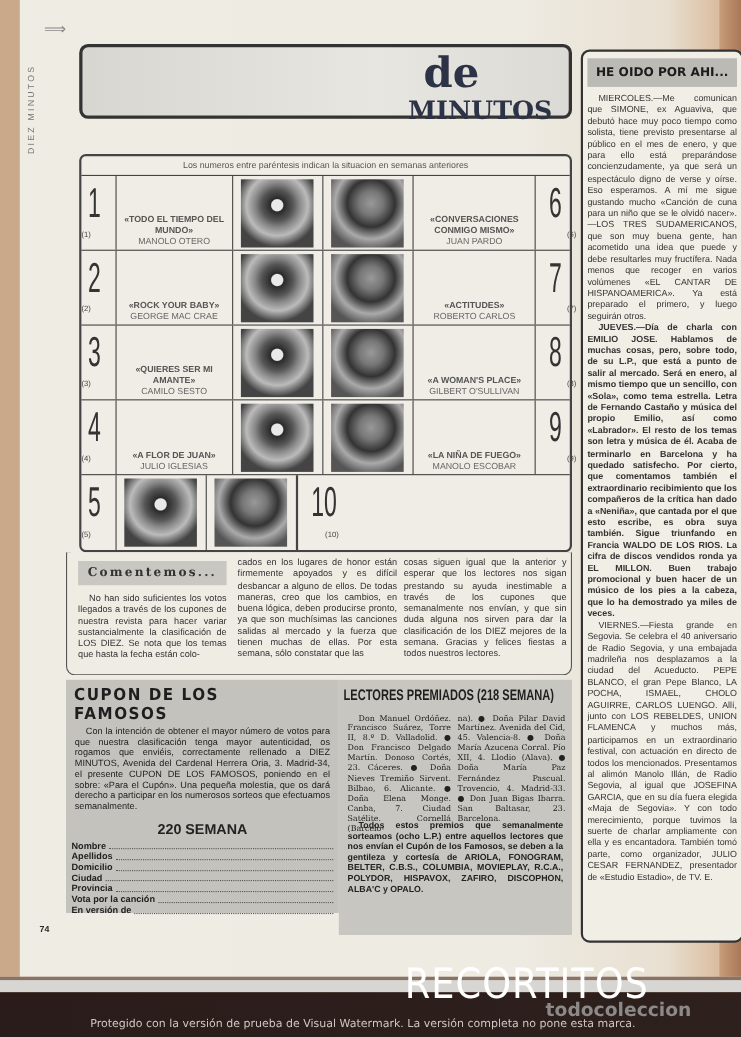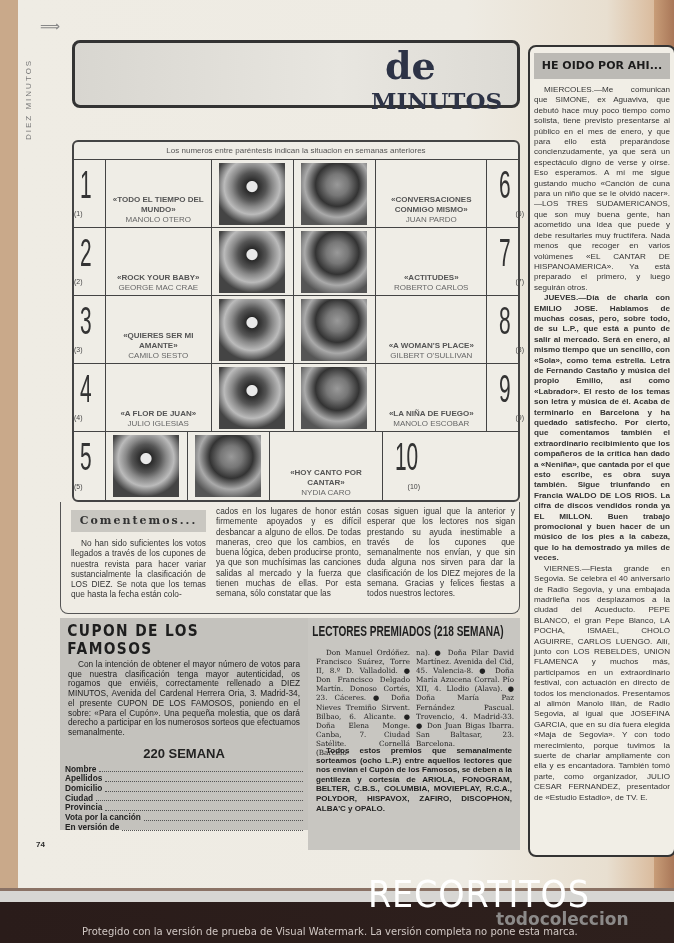"«HOY CANTO POR CANTAR»" div.song { html: <div> <span>«HOY CANTO POR CANTAR»</span> <span>NYDIA CARO</span> </div> -> none }
